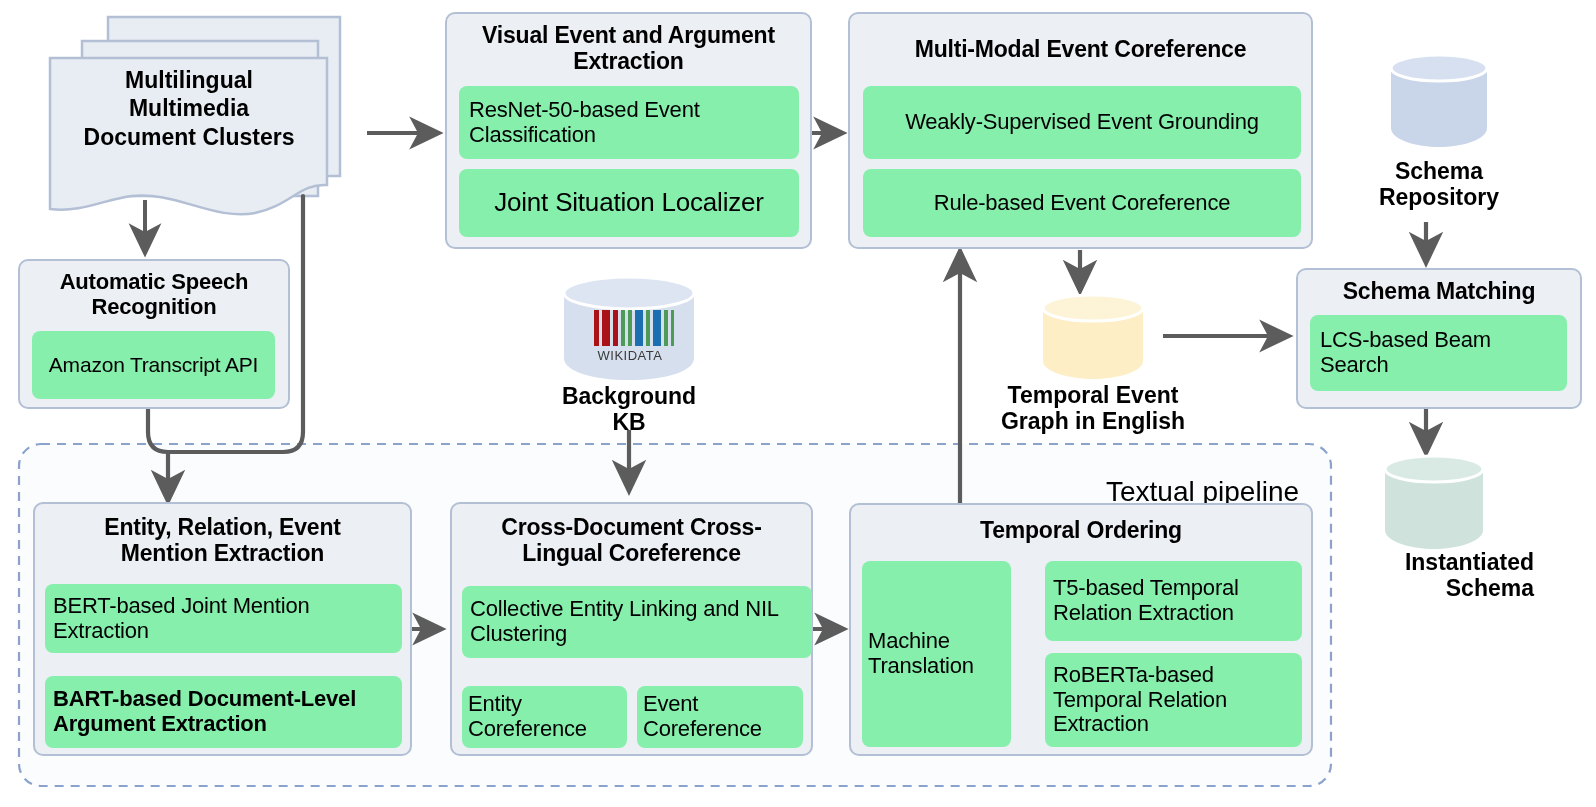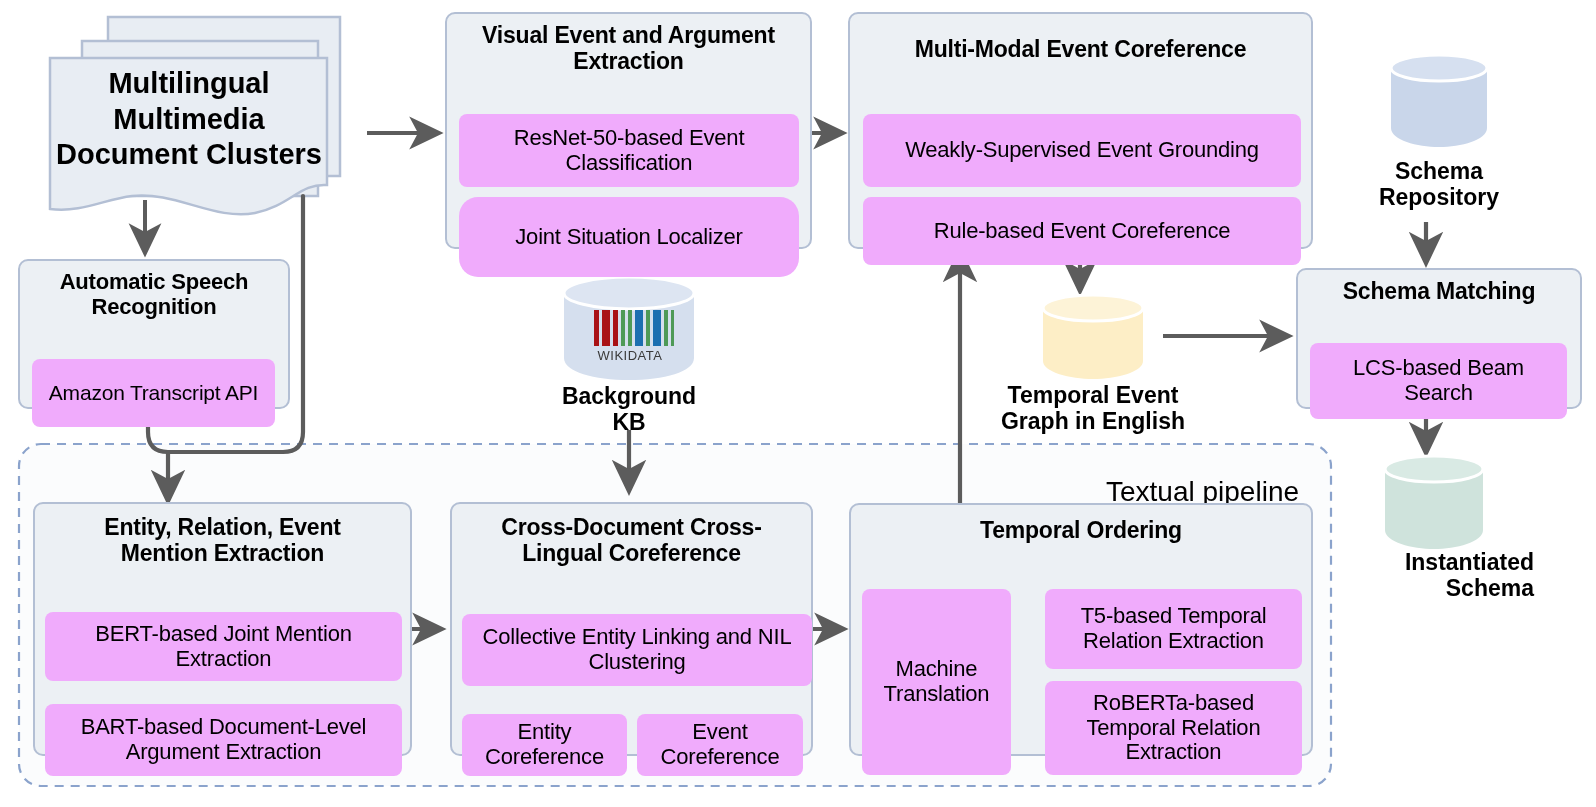"Multilingual" div.plain { font-size: 29px -> 23px }
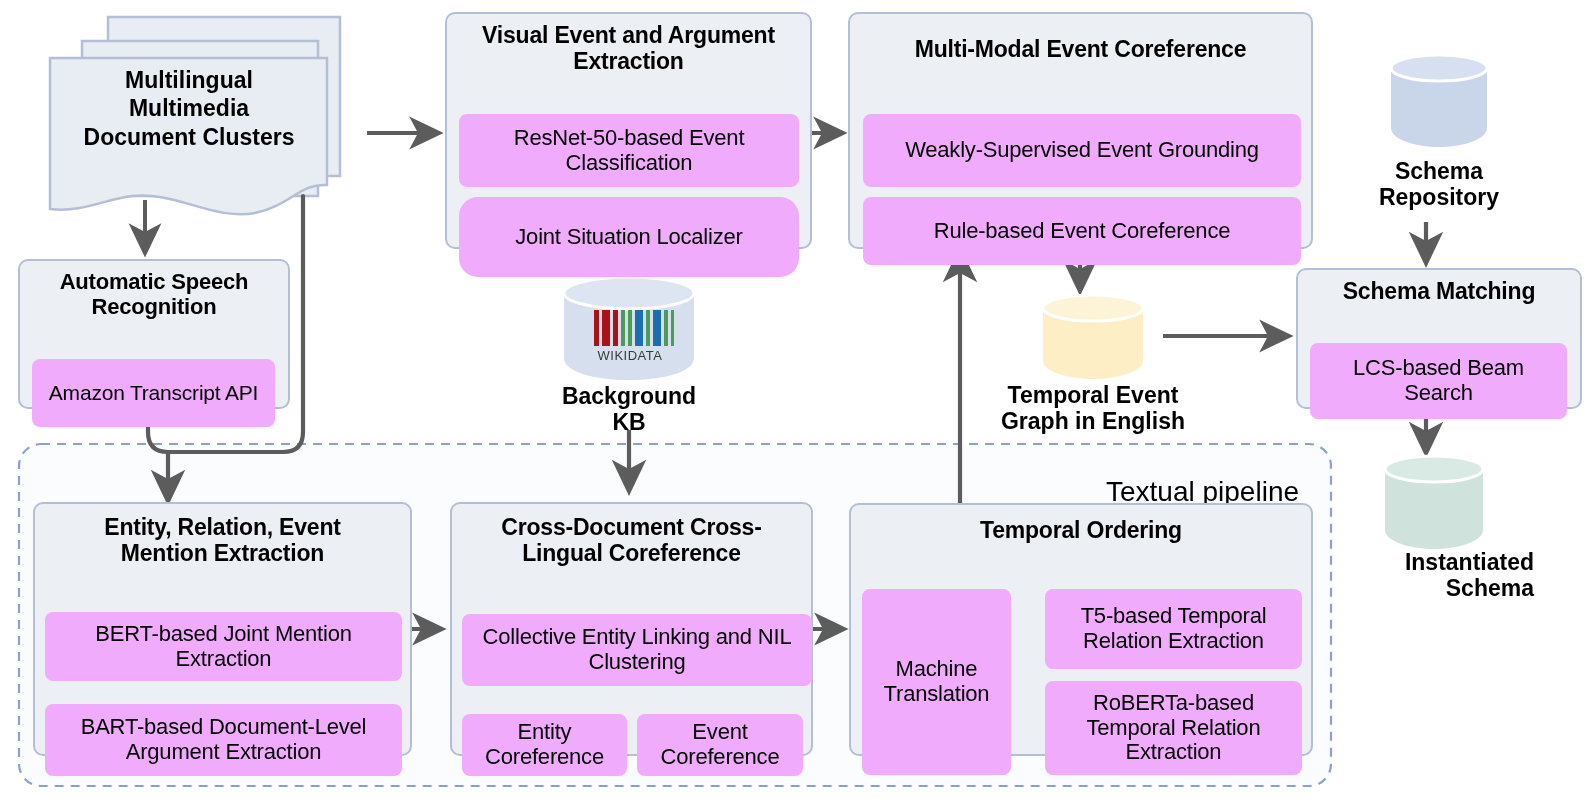"ResNet-50-based Event Classification" .sub { background: #f0abfc -> #86efac; margin-top: 28px -> none; text-align: center -> none }
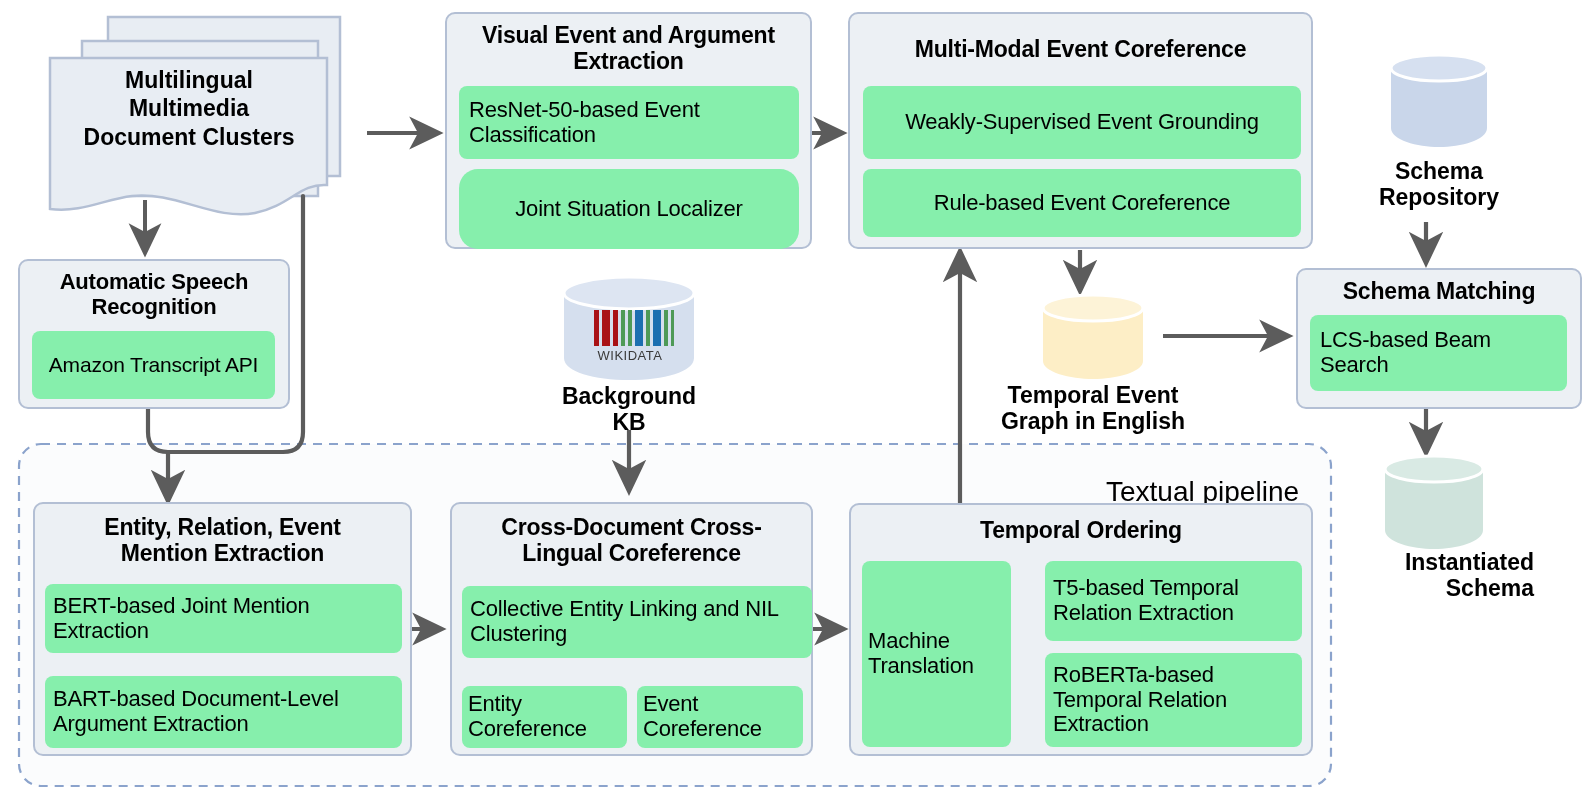"Joint Situation Localizer" div.sub { border-radius: 19px -> none; font-size: 22px -> 26px; height: 80px -> 68px }
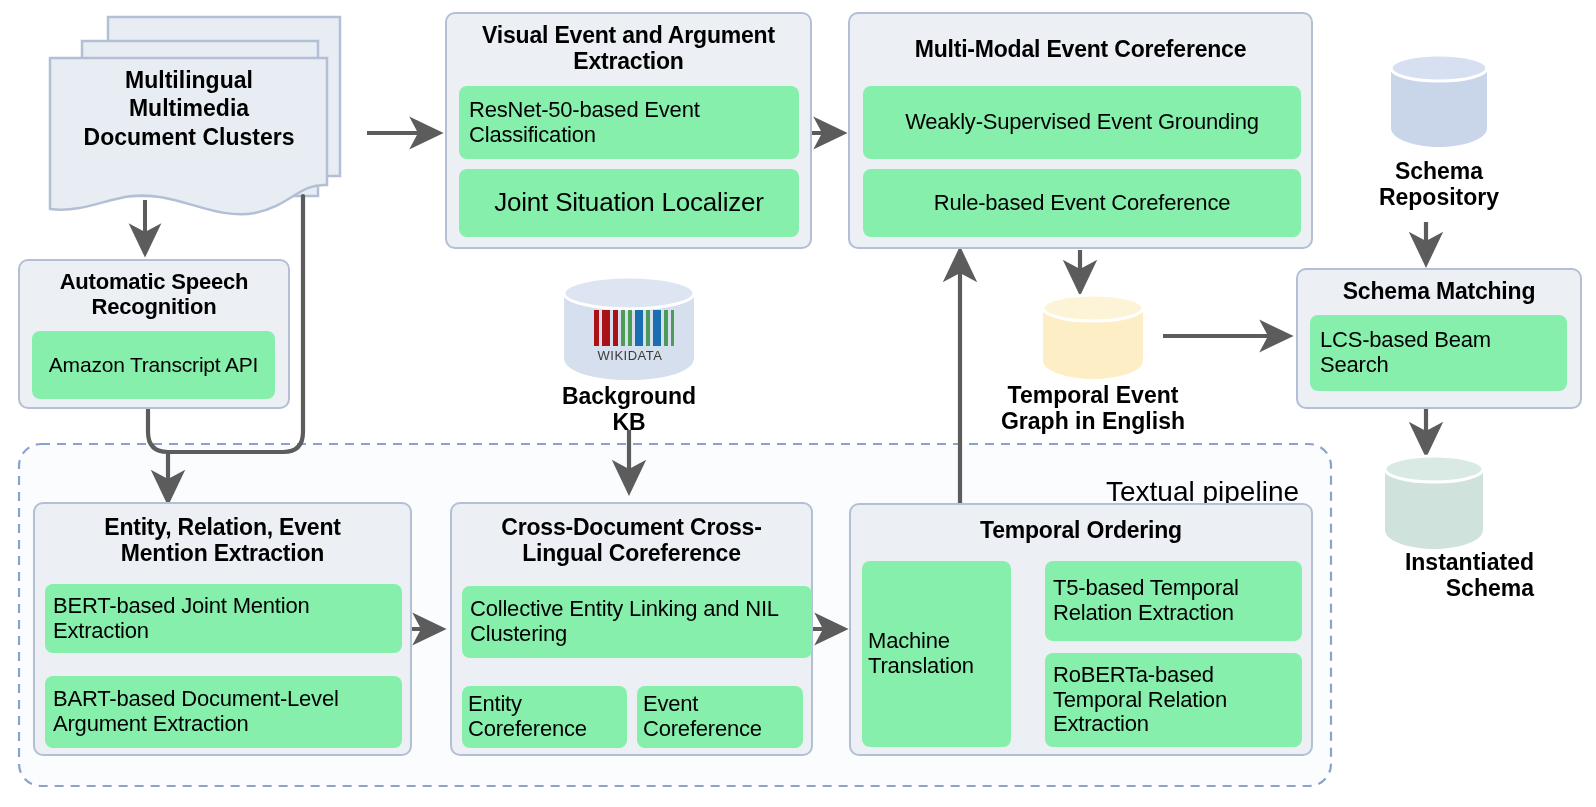"BART-based Document-Level Argument" div.sub { font-weight: none -> bold }
